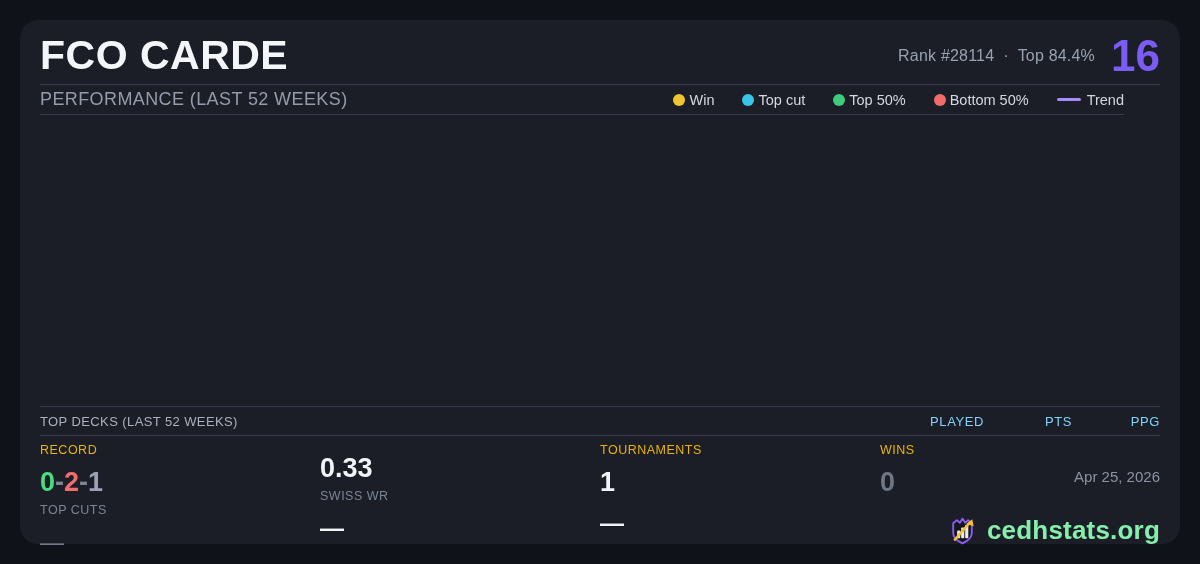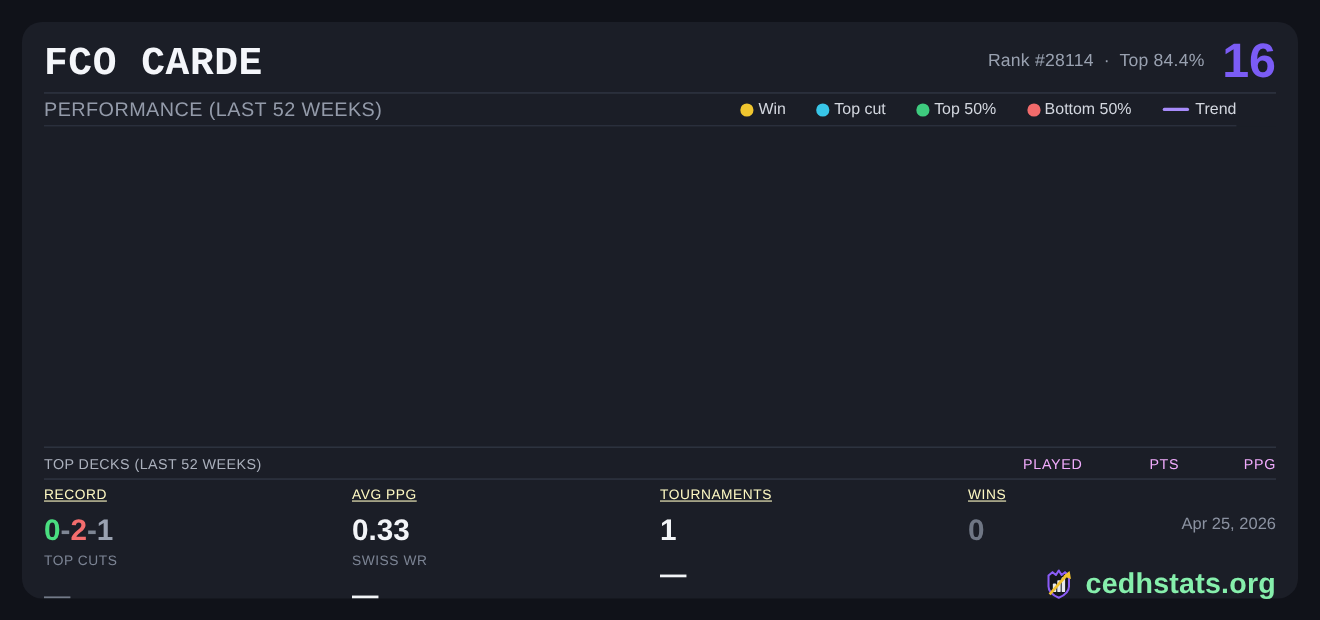"FCO CARDE" .title { font-family: Liberation Mono, monospace -> none; font-size: 36px -> 41px }
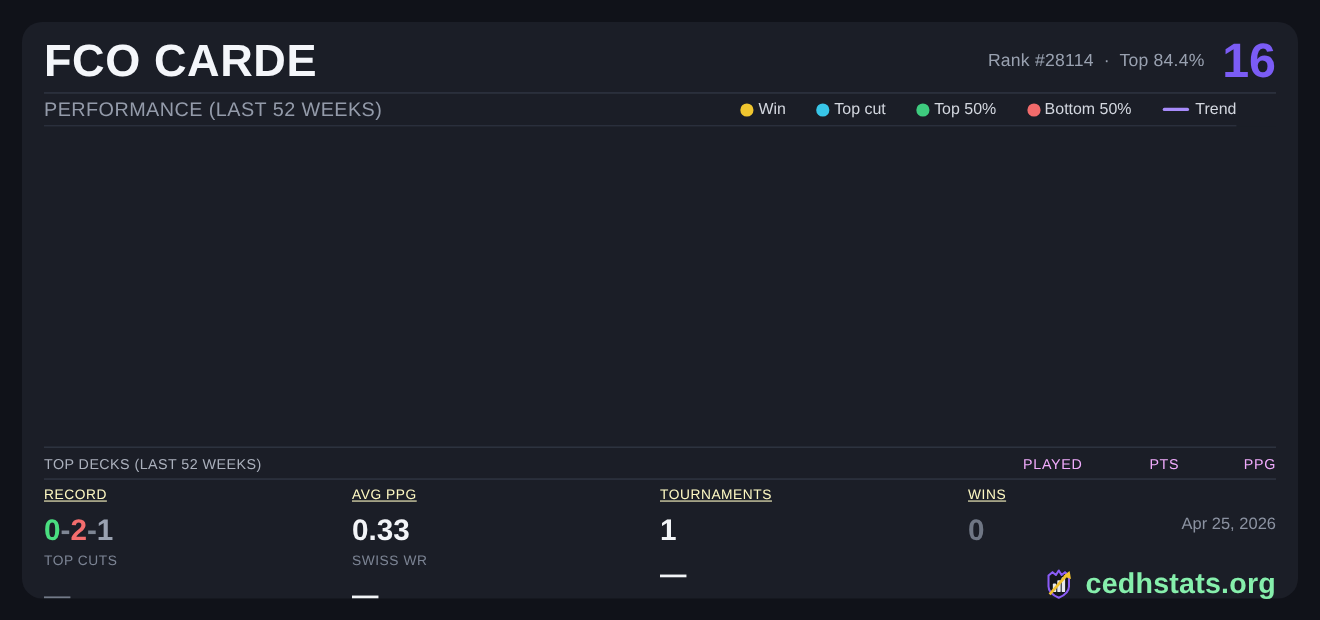"PLAYED" .decks-col { color: #f0abfc -> #7dd3fc }
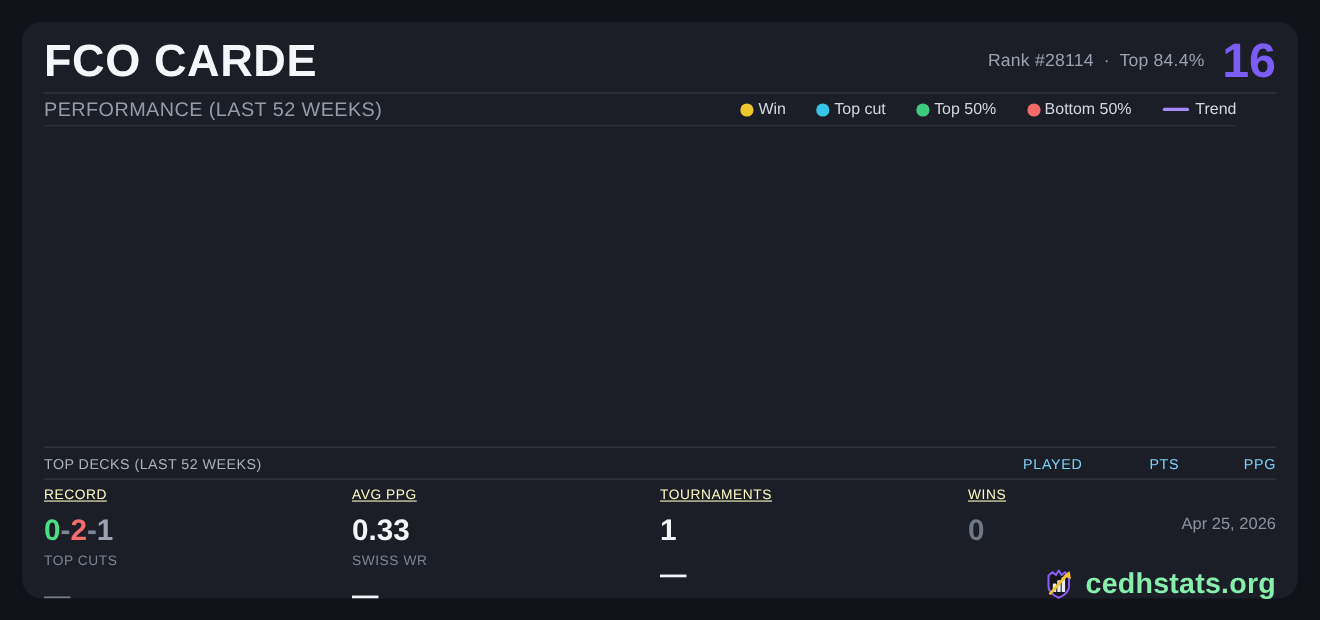"RECORD" .stat .stat-label { color: #fef9c3 -> #eab308; text-decoration: underline -> none }
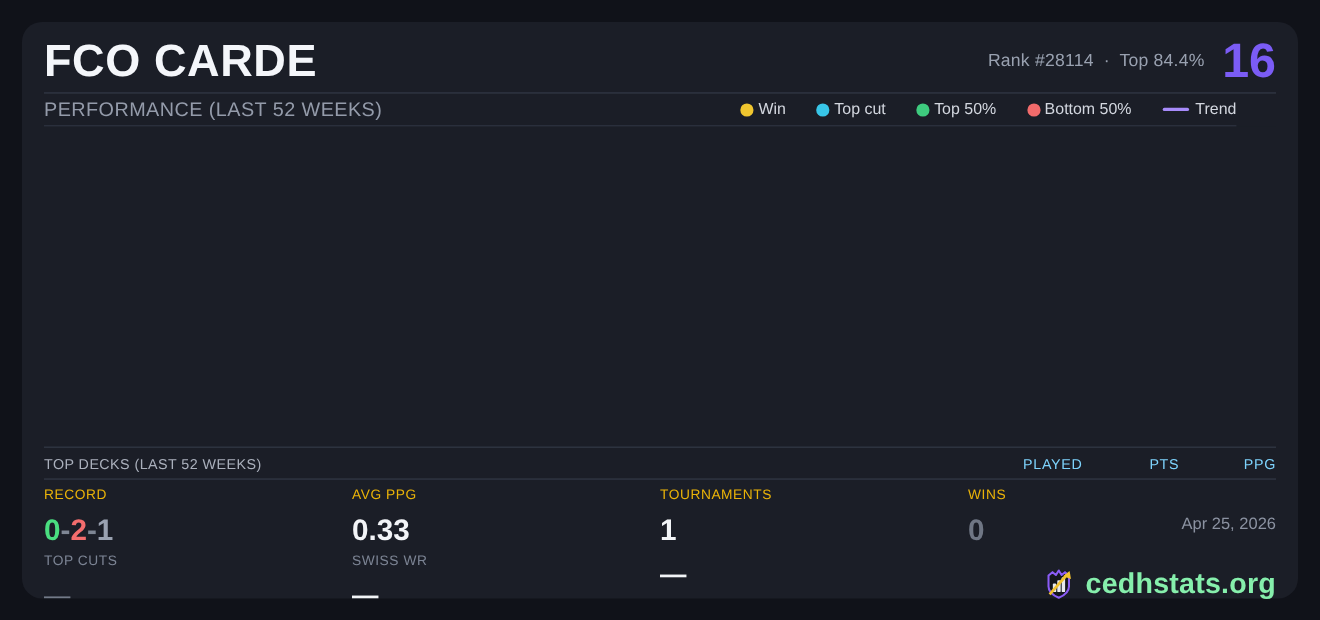"AVG PPG" div.stat-label { html: <div>AVG PPG</div> -> none }
